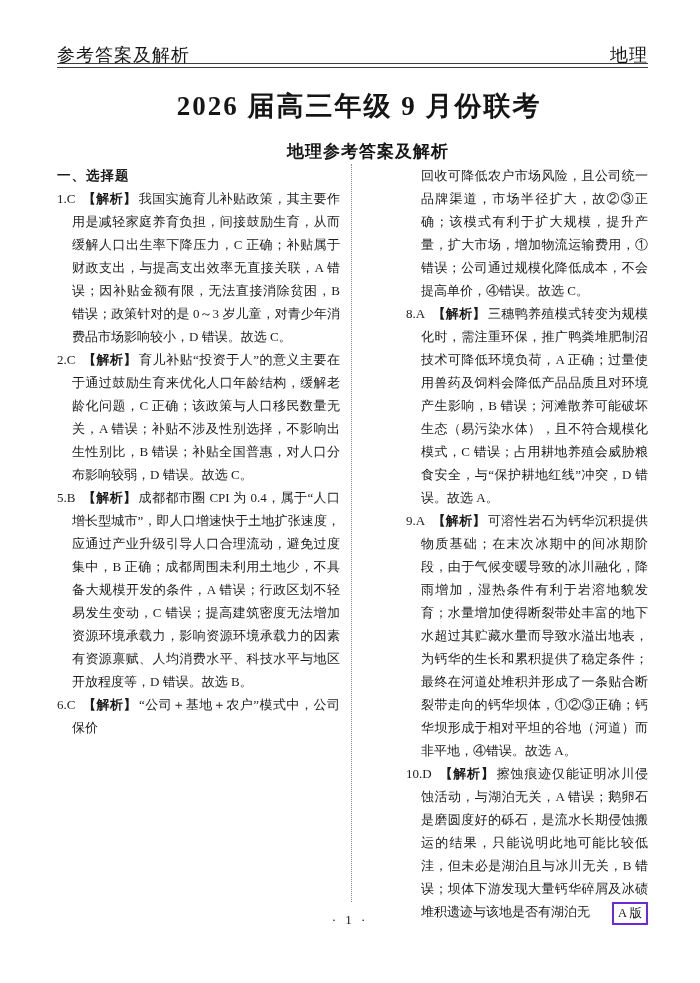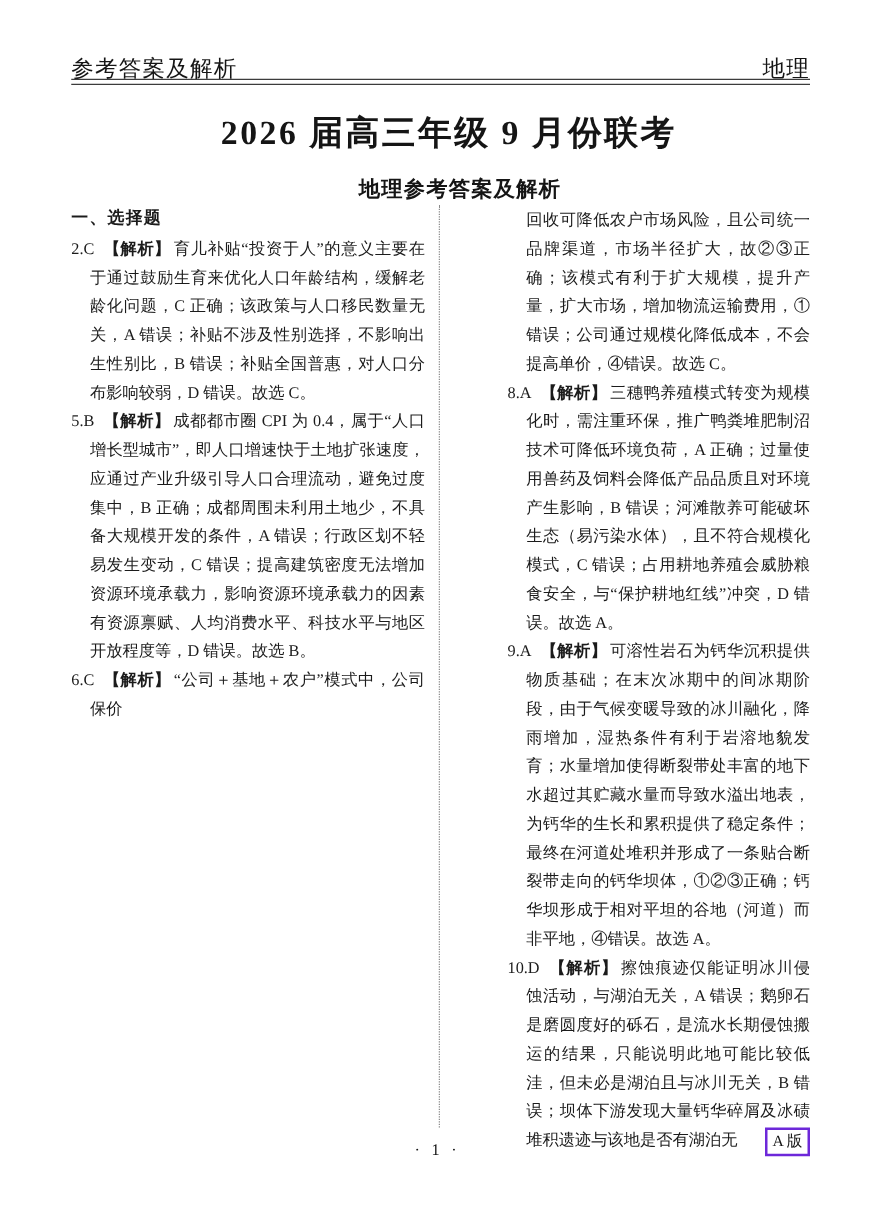"一、选择题" .section-heading { font-family: Liberation Mono, monospace -> Liberation Serif, serif }
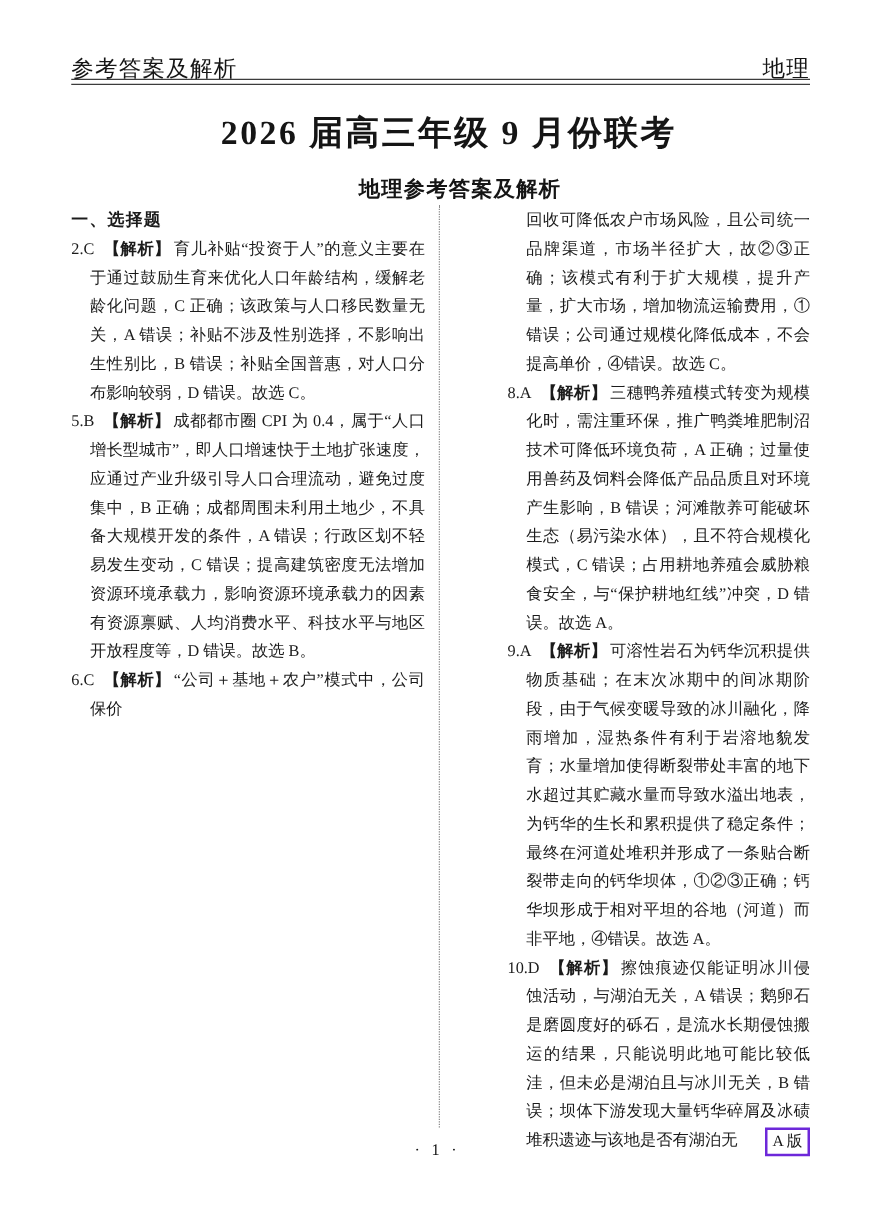"1.C 【解析】" div.item { html: none -> <div> <span>1.C</span><b>【解析】</b><span>我国实施育儿补贴政策，其主要作用是减轻家庭养育负担，间接鼓励生育，从而缓解人口出生率下降压力，C 正确；补贴属于财政支出，与提高支出效率无直接关联，A 错误；因补贴金额有限，无法直接消除贫困，B 错误；政策针对的是 0～3 岁儿童，对青少年消费品市场影响较小，D 错误。故选 C。</span> </div> }
